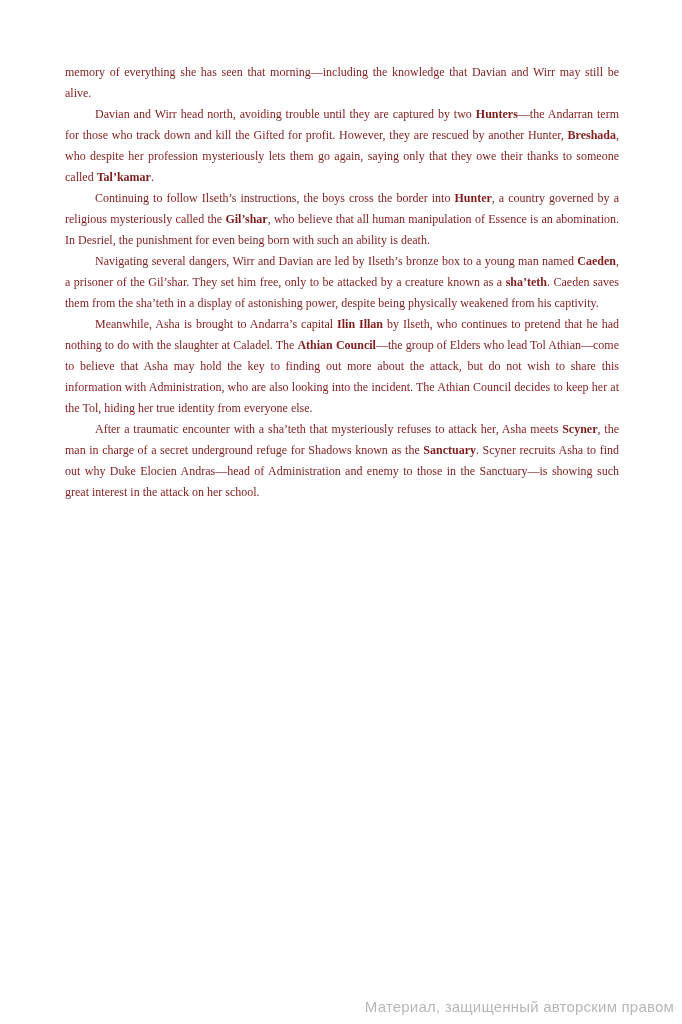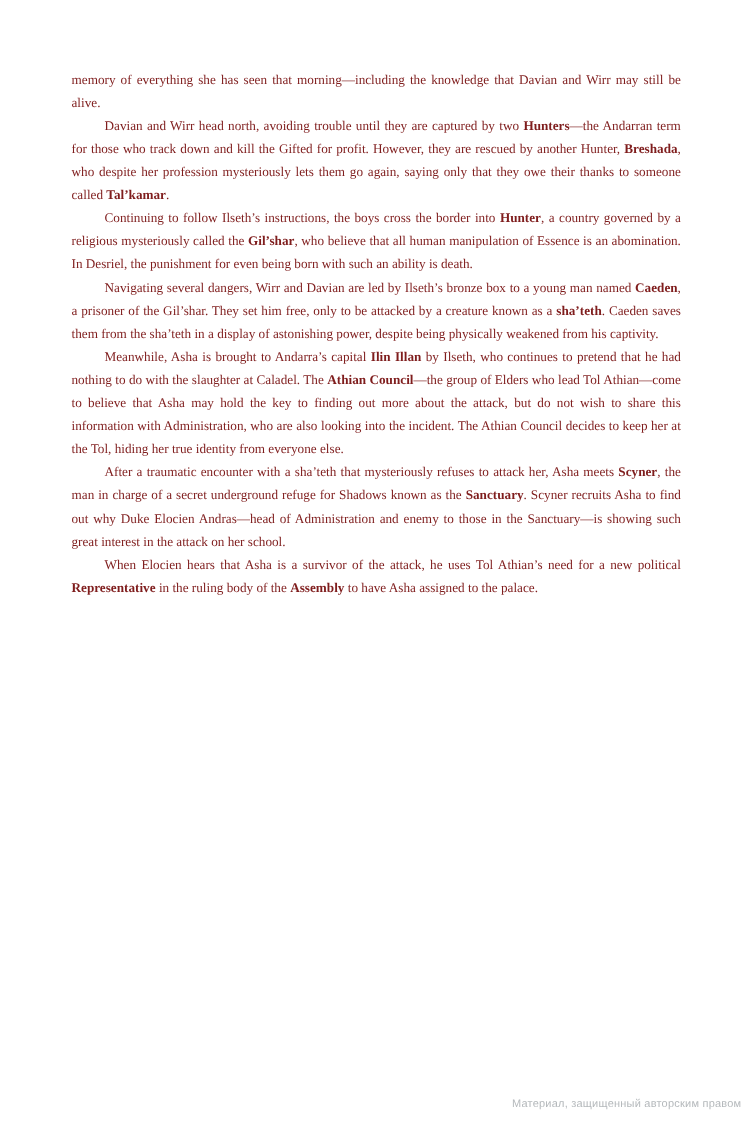"When Elocien hears that Asha" p.para { html: <p><span>When Elocien hears that Asha is a survivor of the attack, he uses Tol Athian’s need for a new political </span><b>Representative</b><span> in the ruling body of the </span><b>Assembly</b><span> to have Asha assigned to the palace.</span></p> -> none }
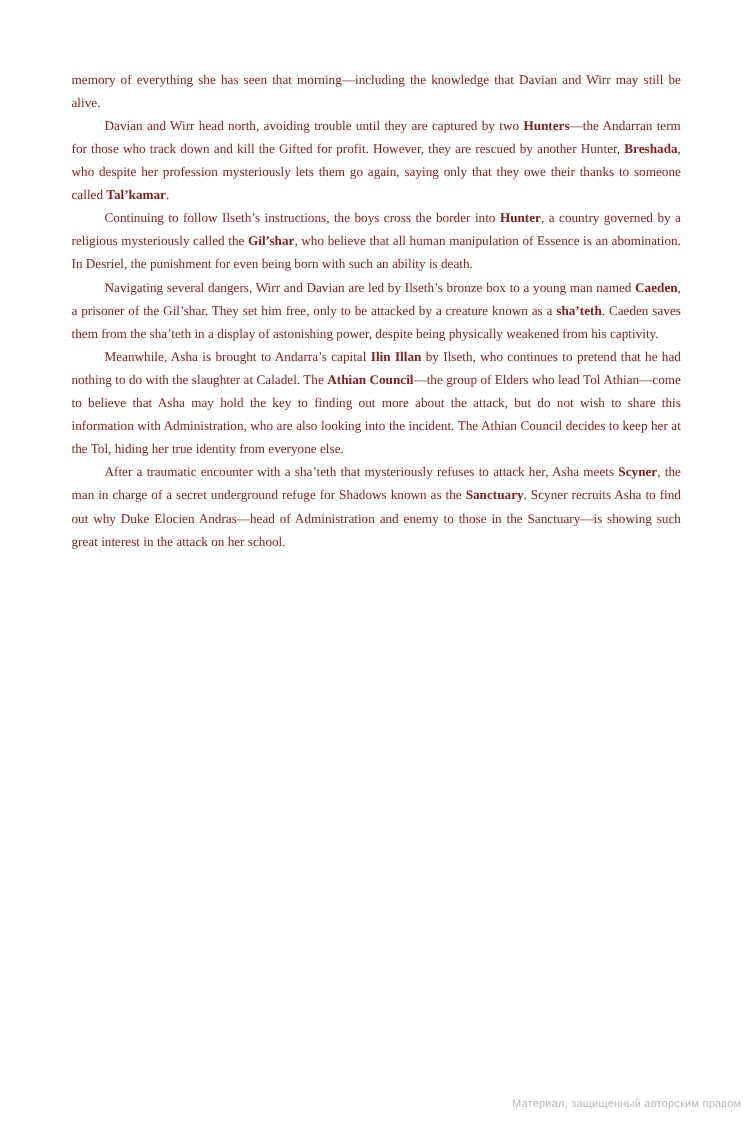"Материал, защищенный авторским правом" .watermark { font-size: 10px -> 15px }
